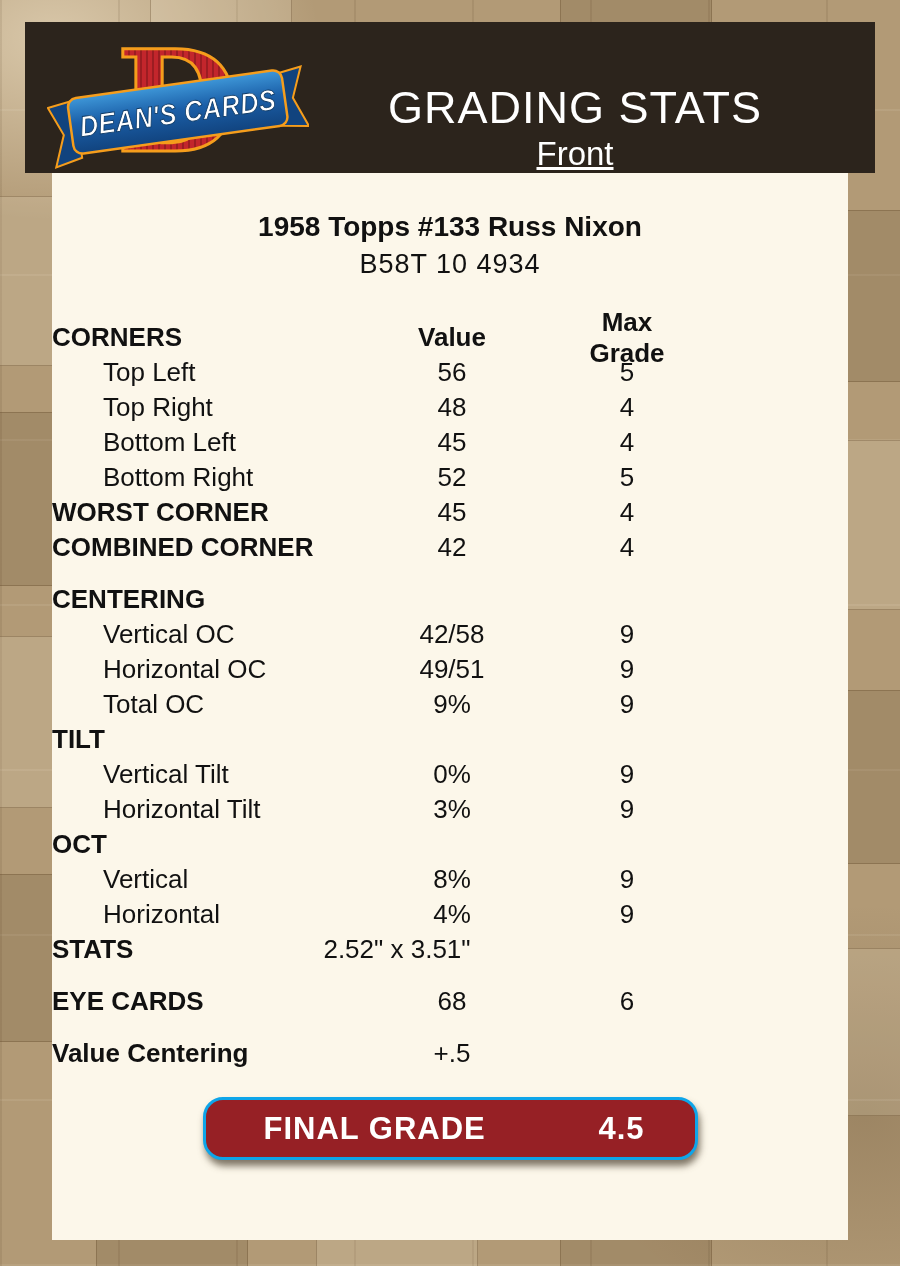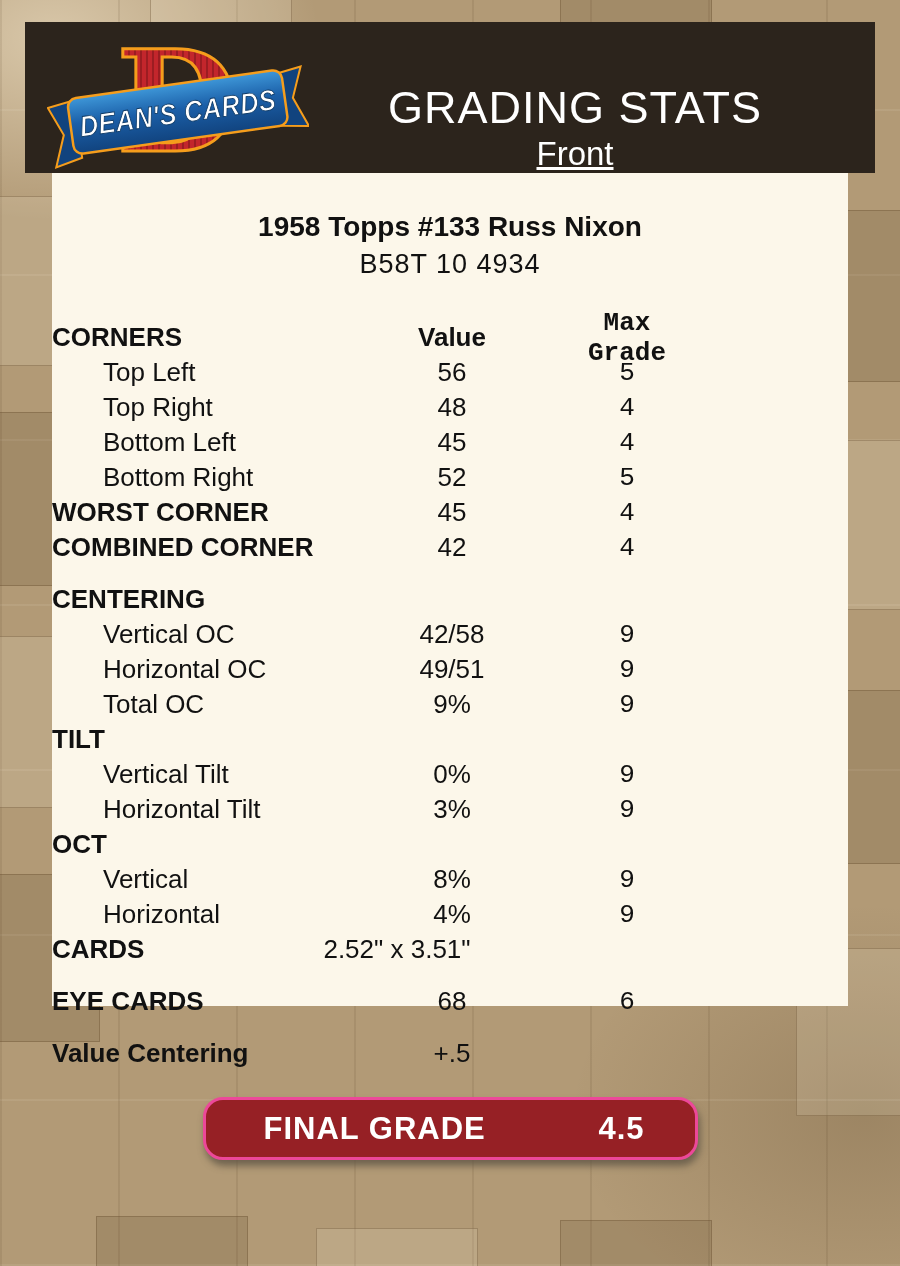"1958 Topps #133 Russ Nixon" .panel { height: 833px -> 1067px }
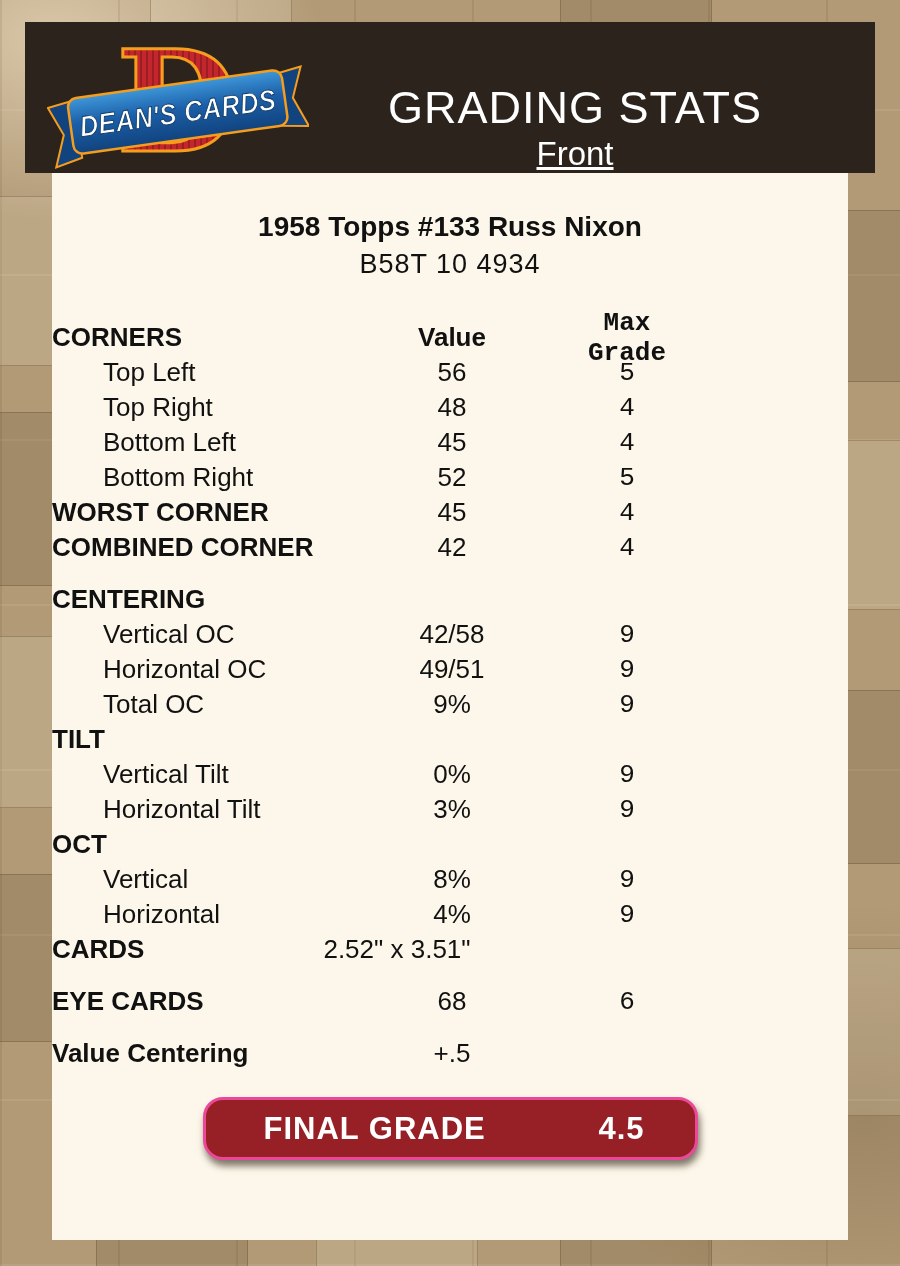"Max Grade" .cell.max { font-family: Liberation Mono, monospace -> none }
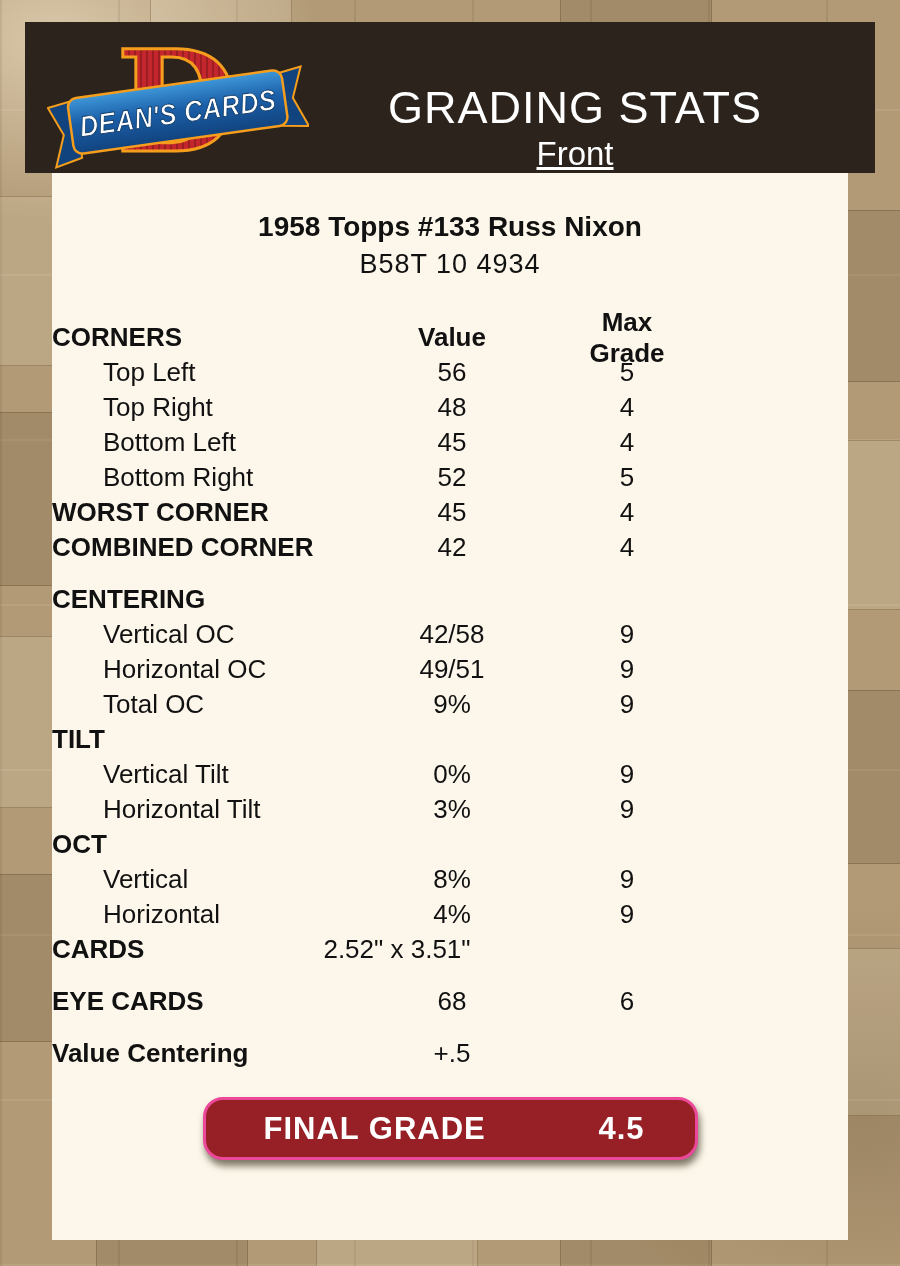"CARDS" div.cell { text: CARDS -> STATS }
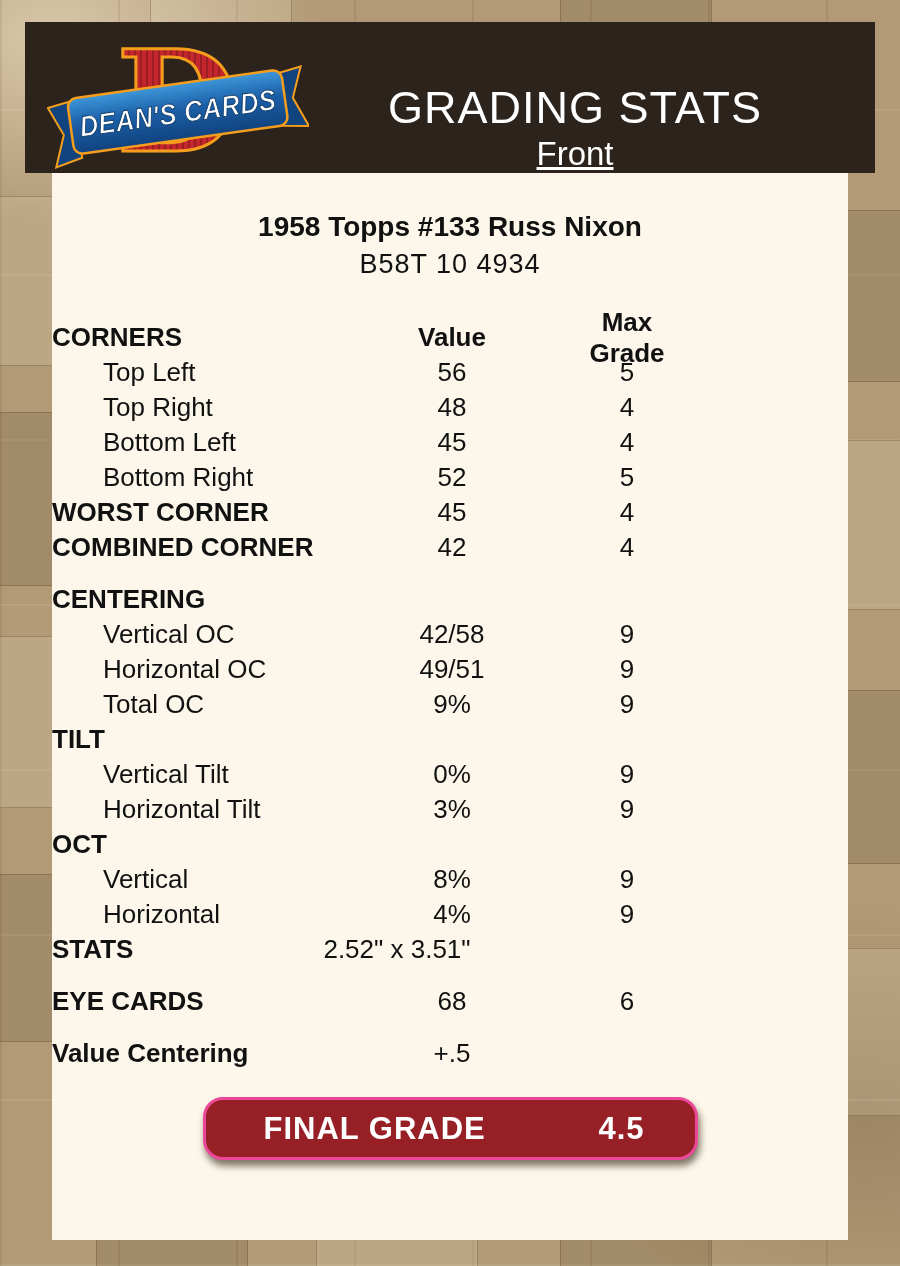"FINAL GRADE" .final-grade { border: 3px solid #ec4899 -> 3px solid #0ea5e9 }
